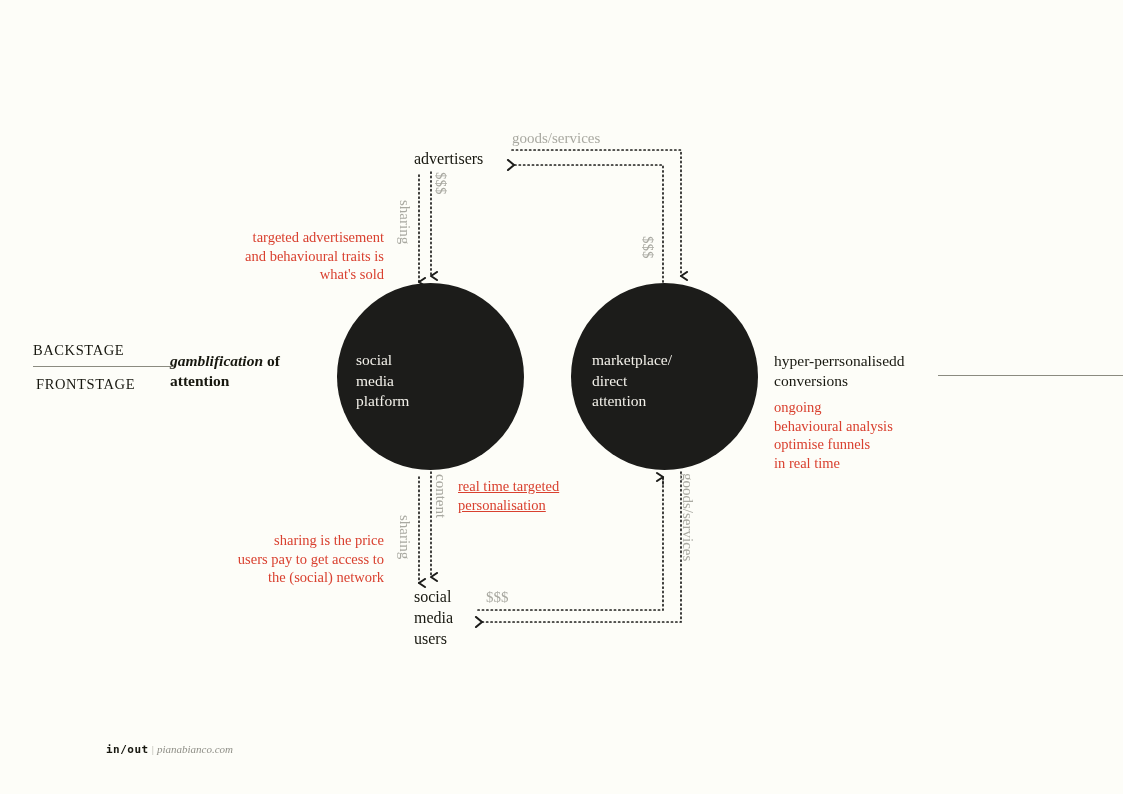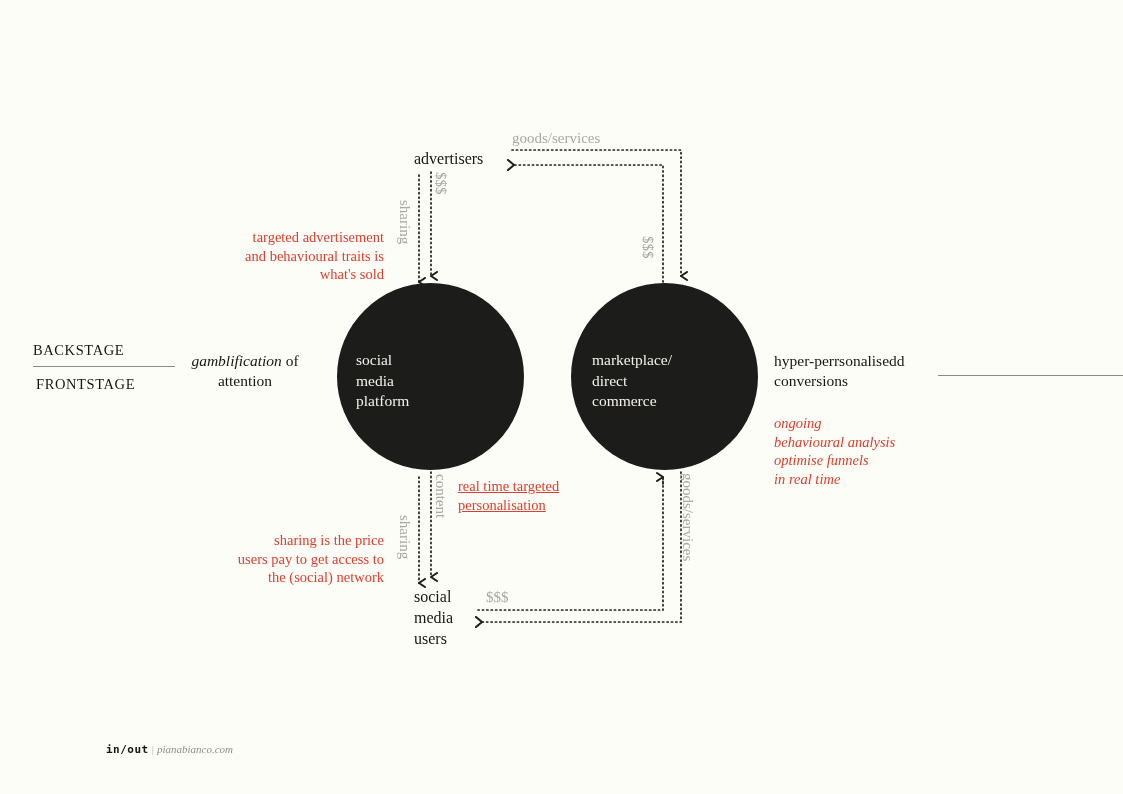"gamblification of" .gambl { font-weight: none -> bold; text-align: center -> left }
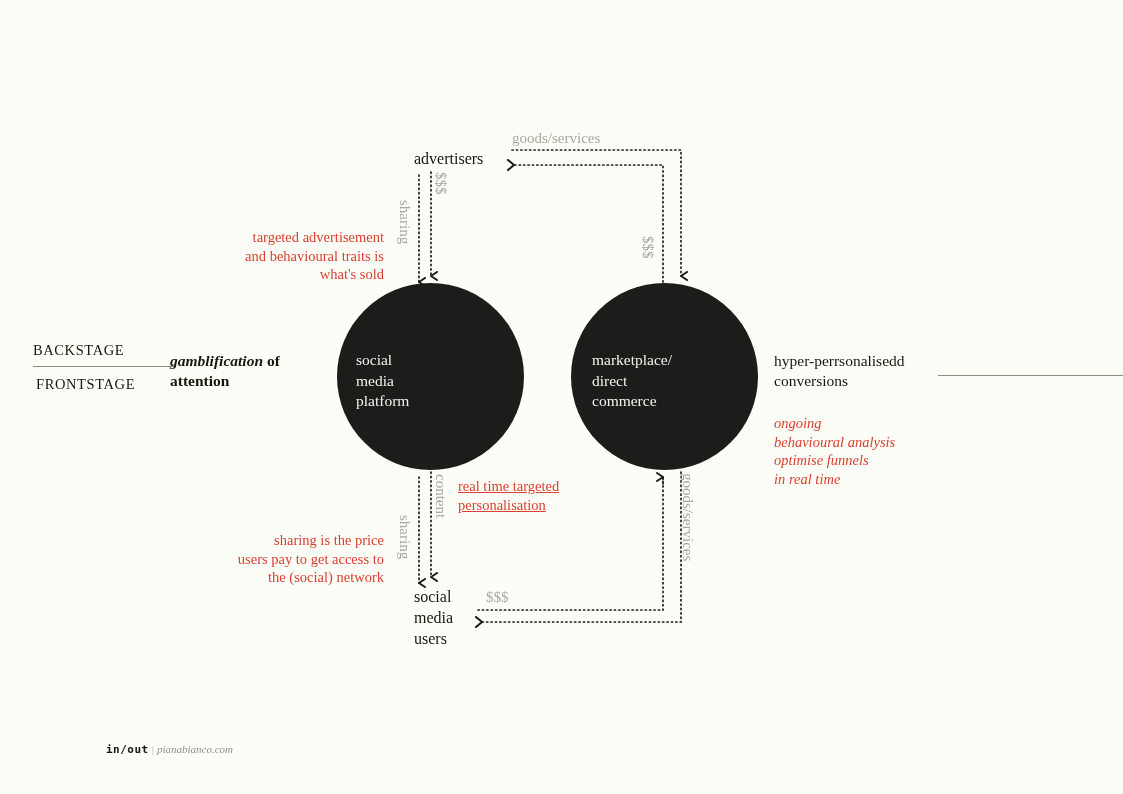"marketplace/" div.node-circle-label { text: commerce -> attention }
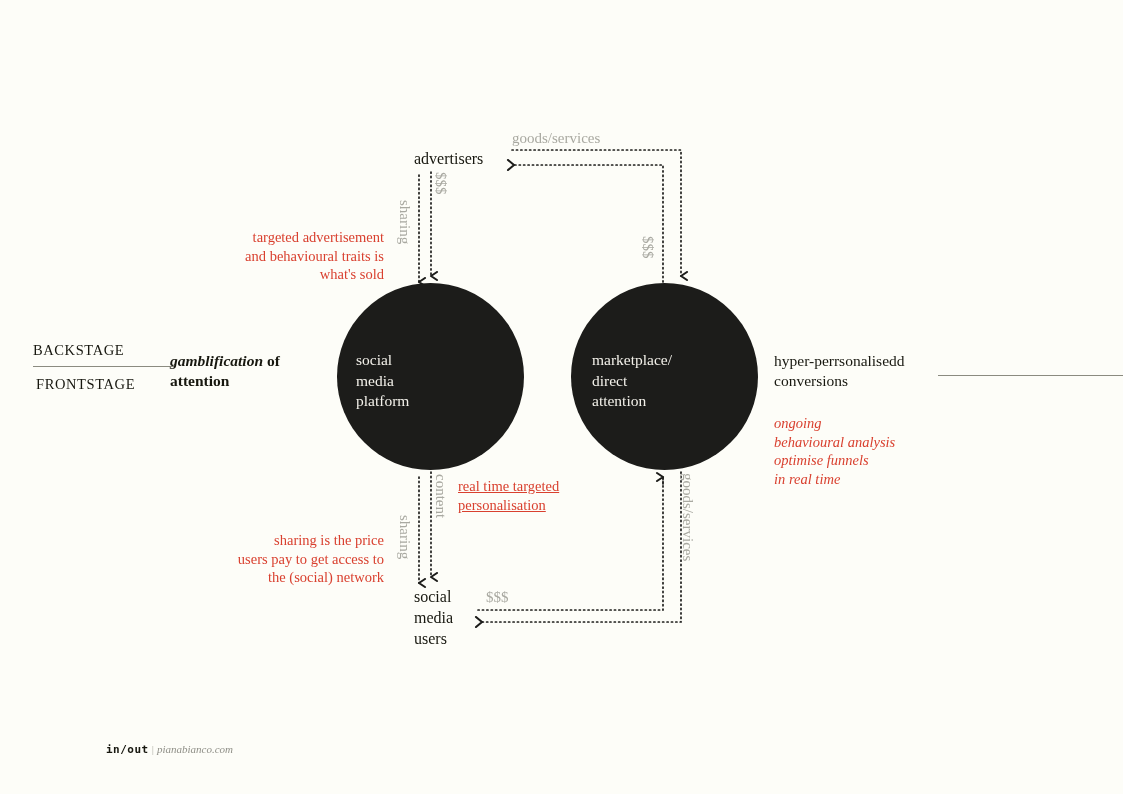"ongoing" div.note-red { font-style: italic -> none; top: 414px -> 398px }
